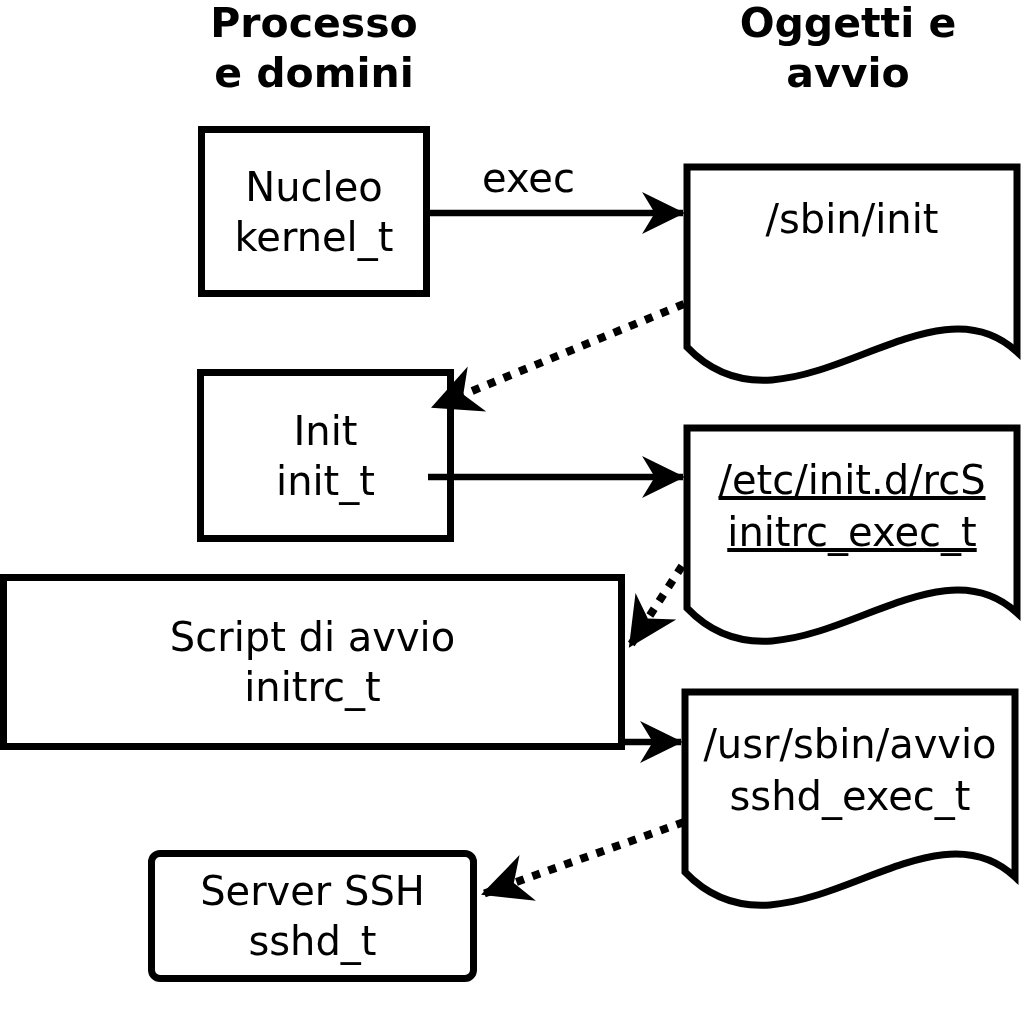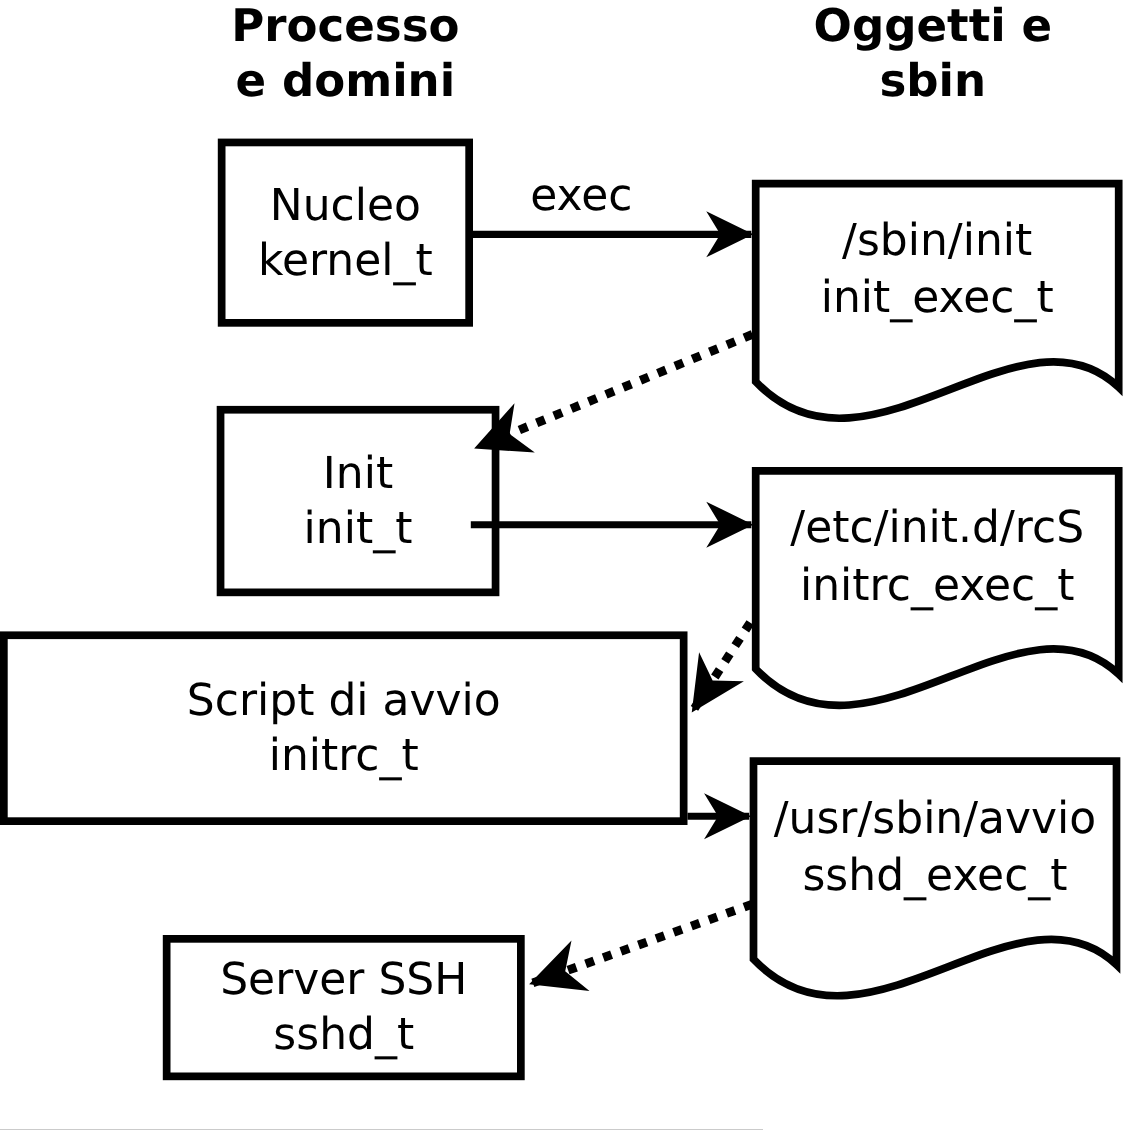"sbin" div { text: sbin -> avvio }
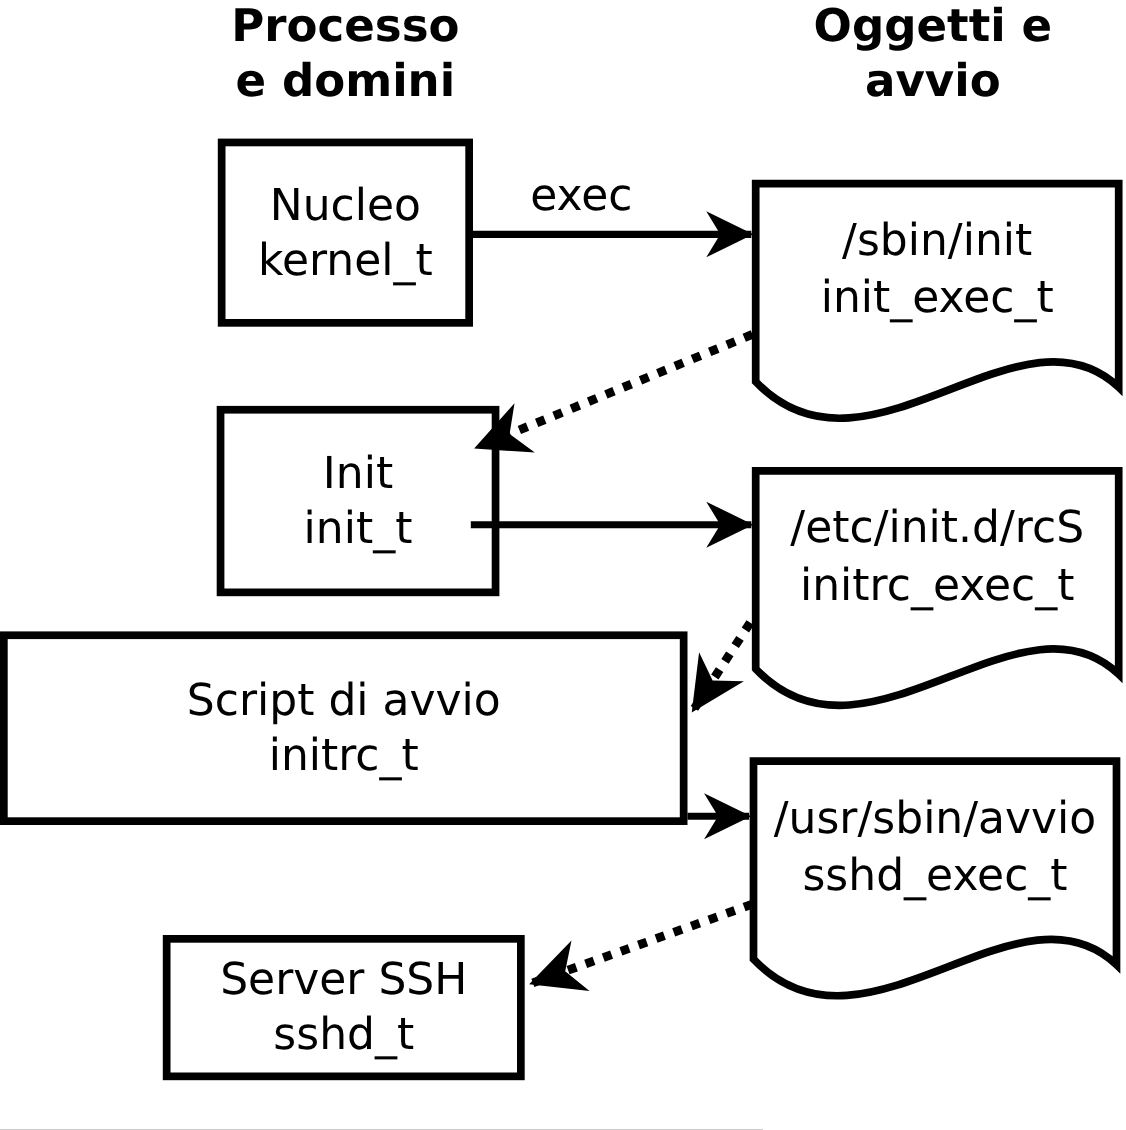"init_exec_t" div { html: <div>init_exec_t</div> -> none }
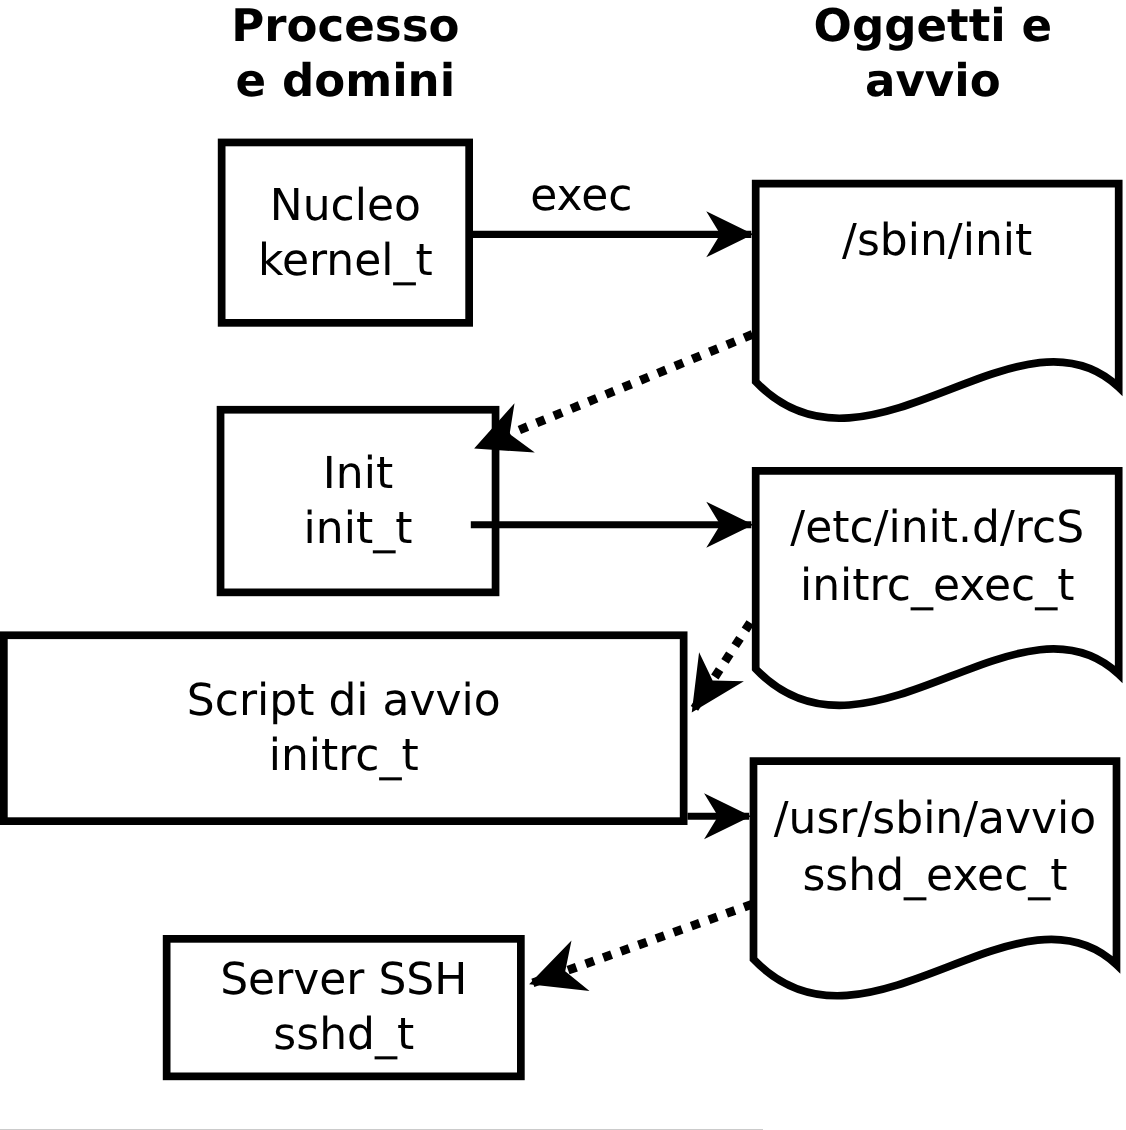"/etc/init.d/rcS" .doclabel-2 { text-decoration: none -> underline }
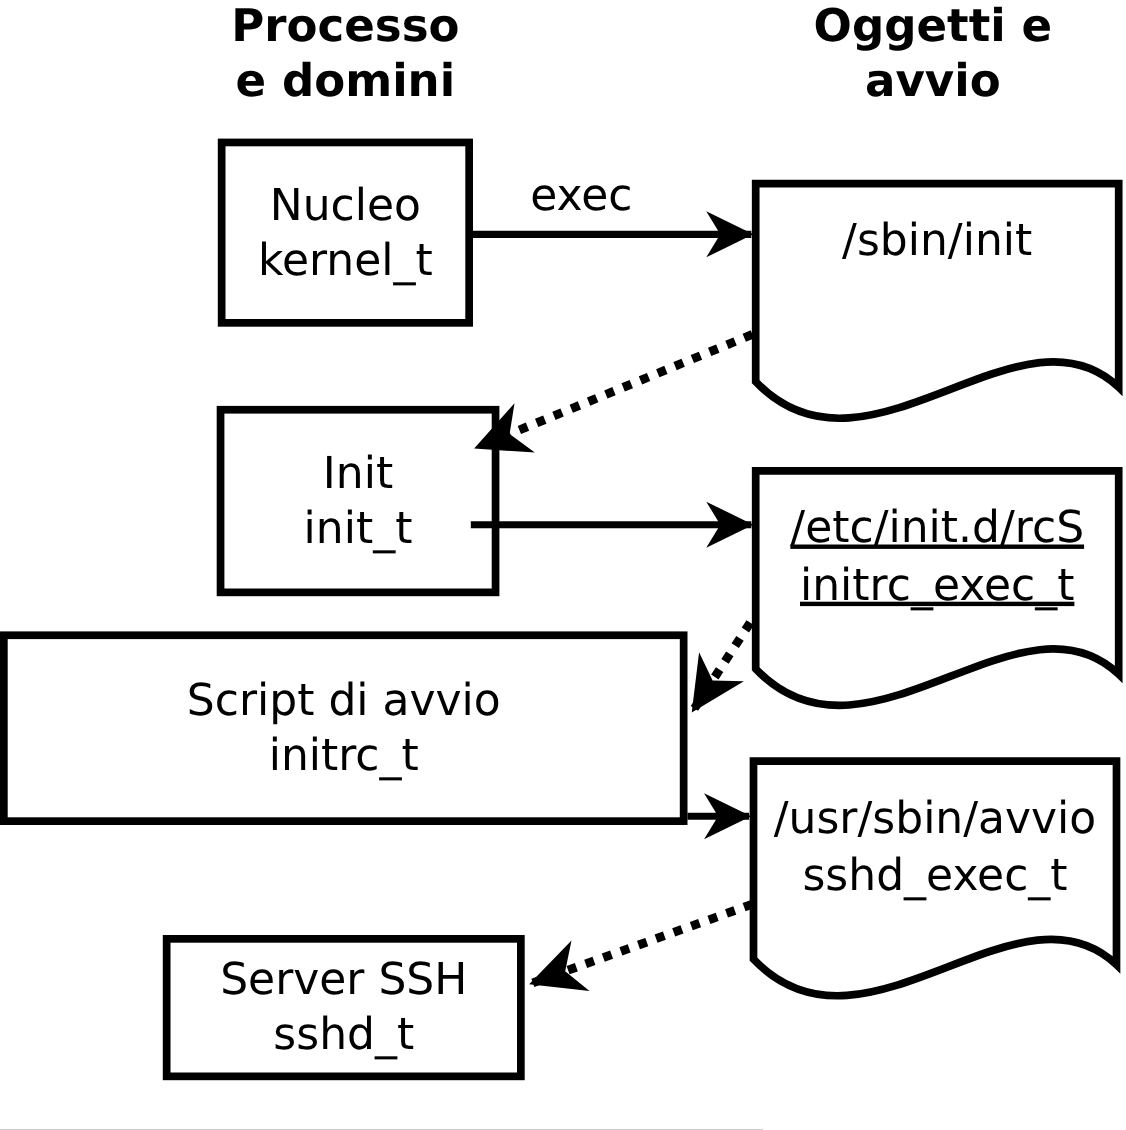"Server SSH" .box-sshd { border-radius: none -> 12px }
